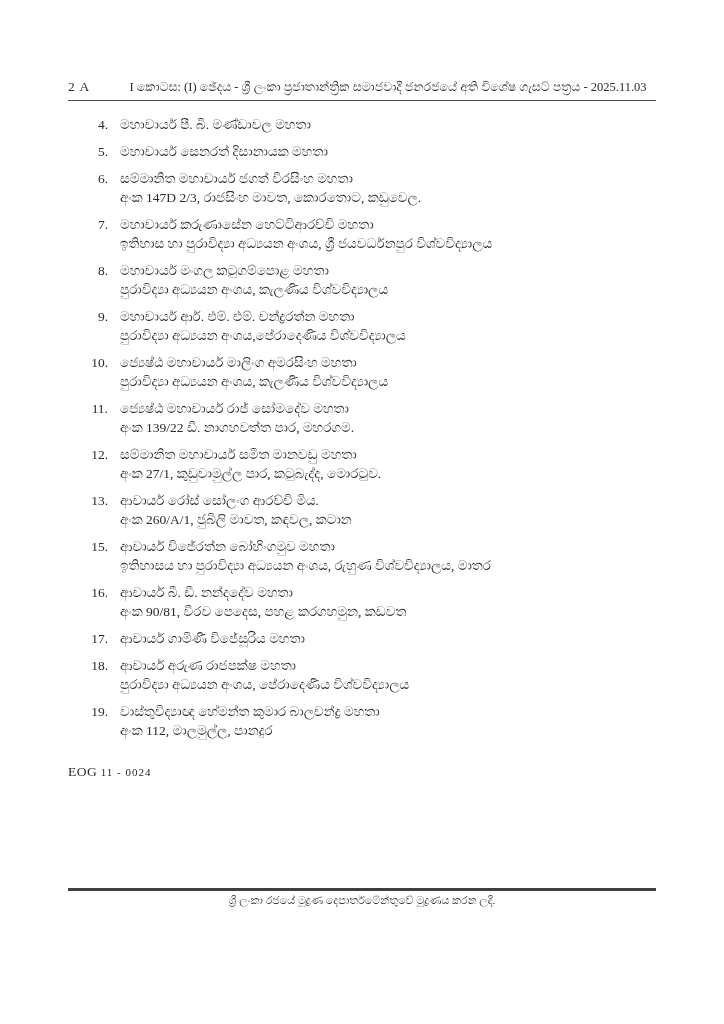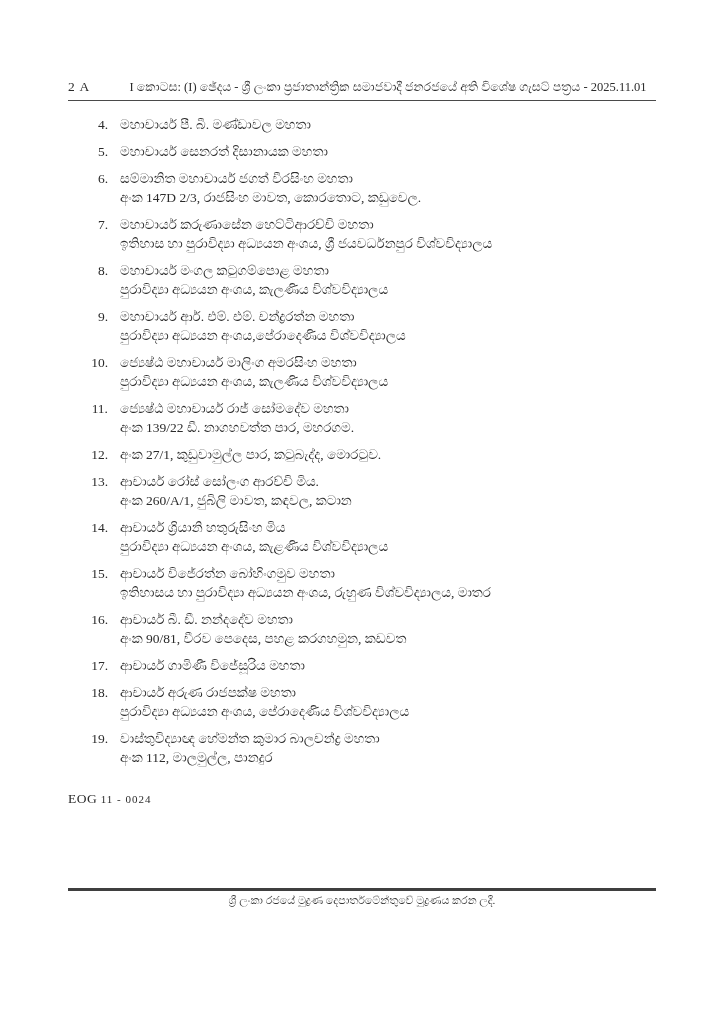"I කොටස: (I) ඡේදය -" span.header-title { text: 2025.11.01 -> 2025.11.03 }
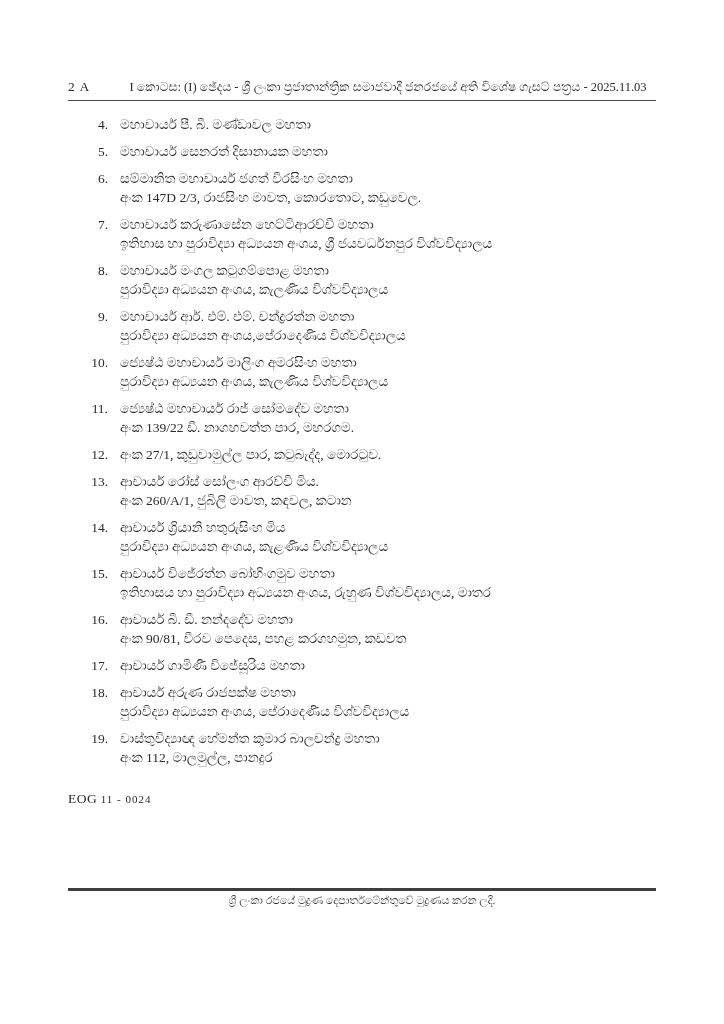"සම්මානිත මහාචාර්ය සමීත මානවඩු මහතා" div.name { html: none -> <div>සම්මානිත මහාචාර්ය සමීත මානවඩු මහතා</div> }
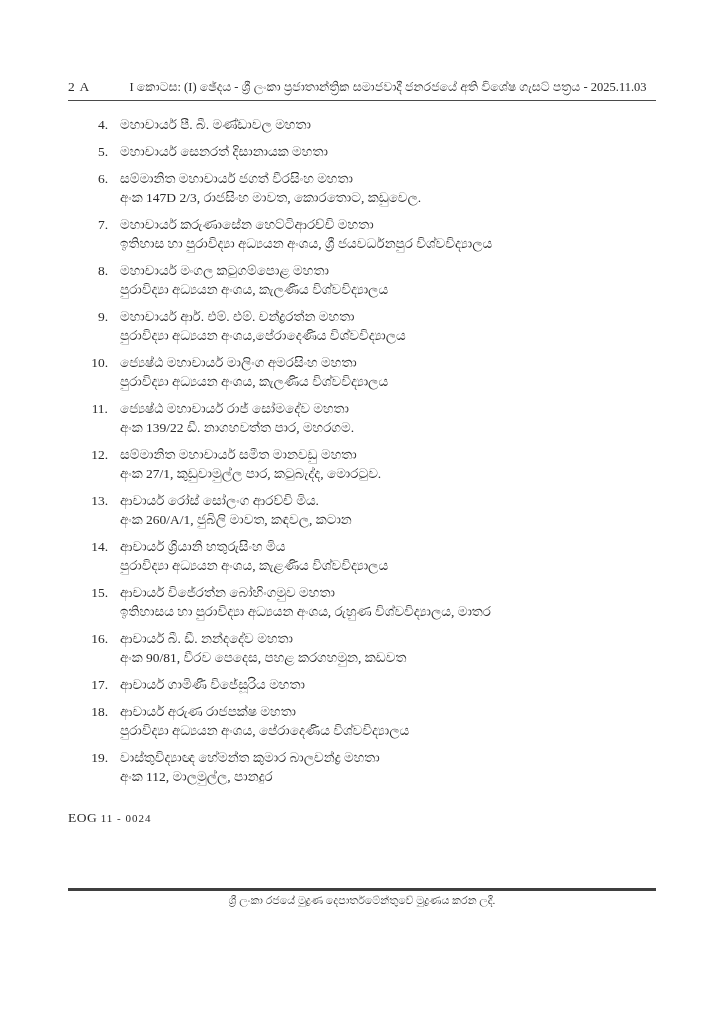"14." li.item { html: <li> <span>14.</span> <div> <div>ආචාර්ය ශ්‍රියානි හතුරුසිංහ මිය</div> <div>පුරාවිද්‍යා අධ්‍යයන අංශය, කැළණිය විශ්වවිද්‍යාලය</div> </div> </li> -> none }
